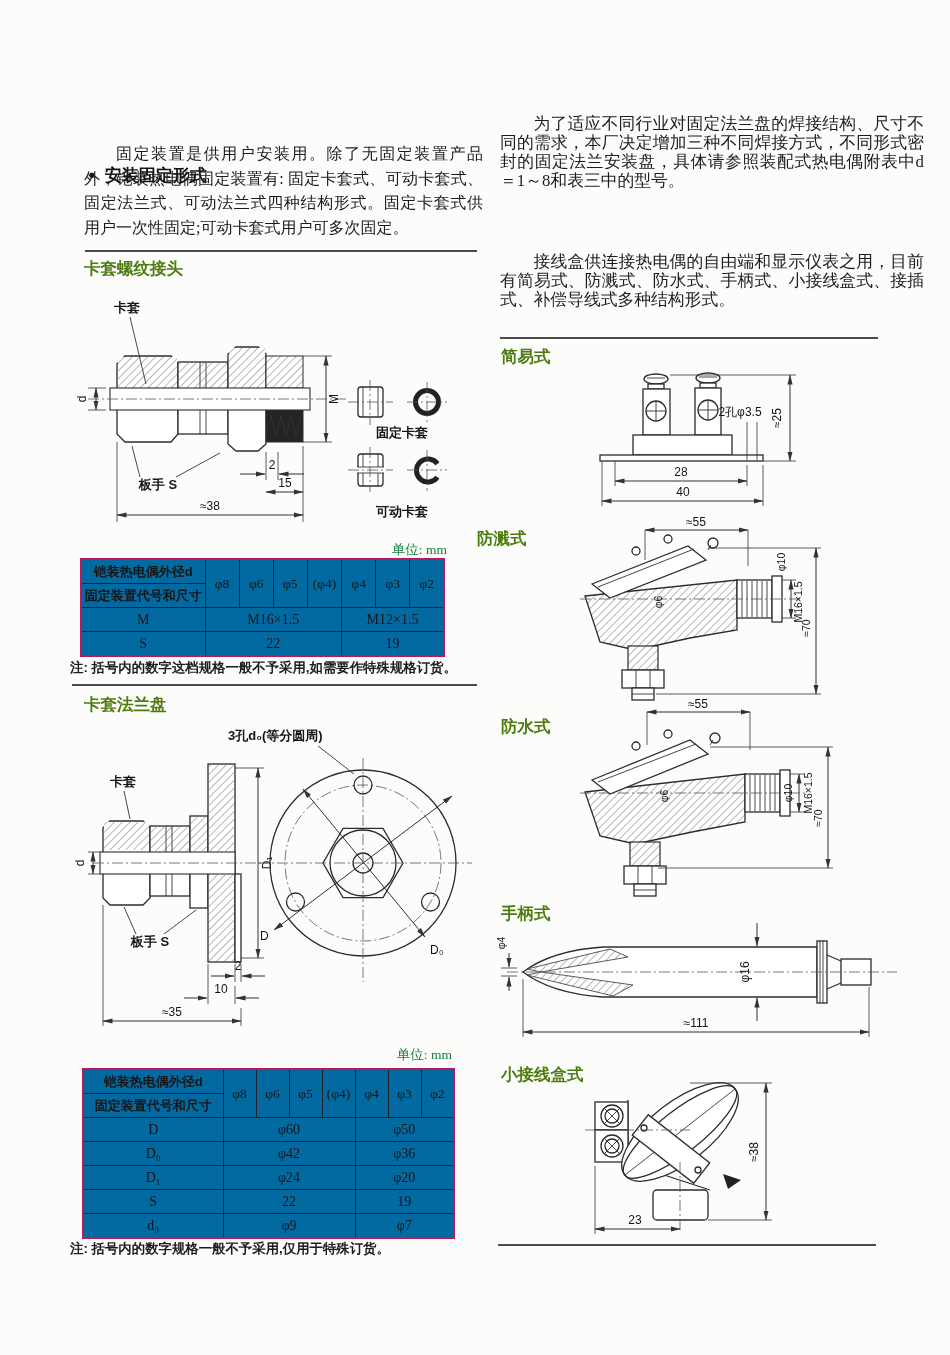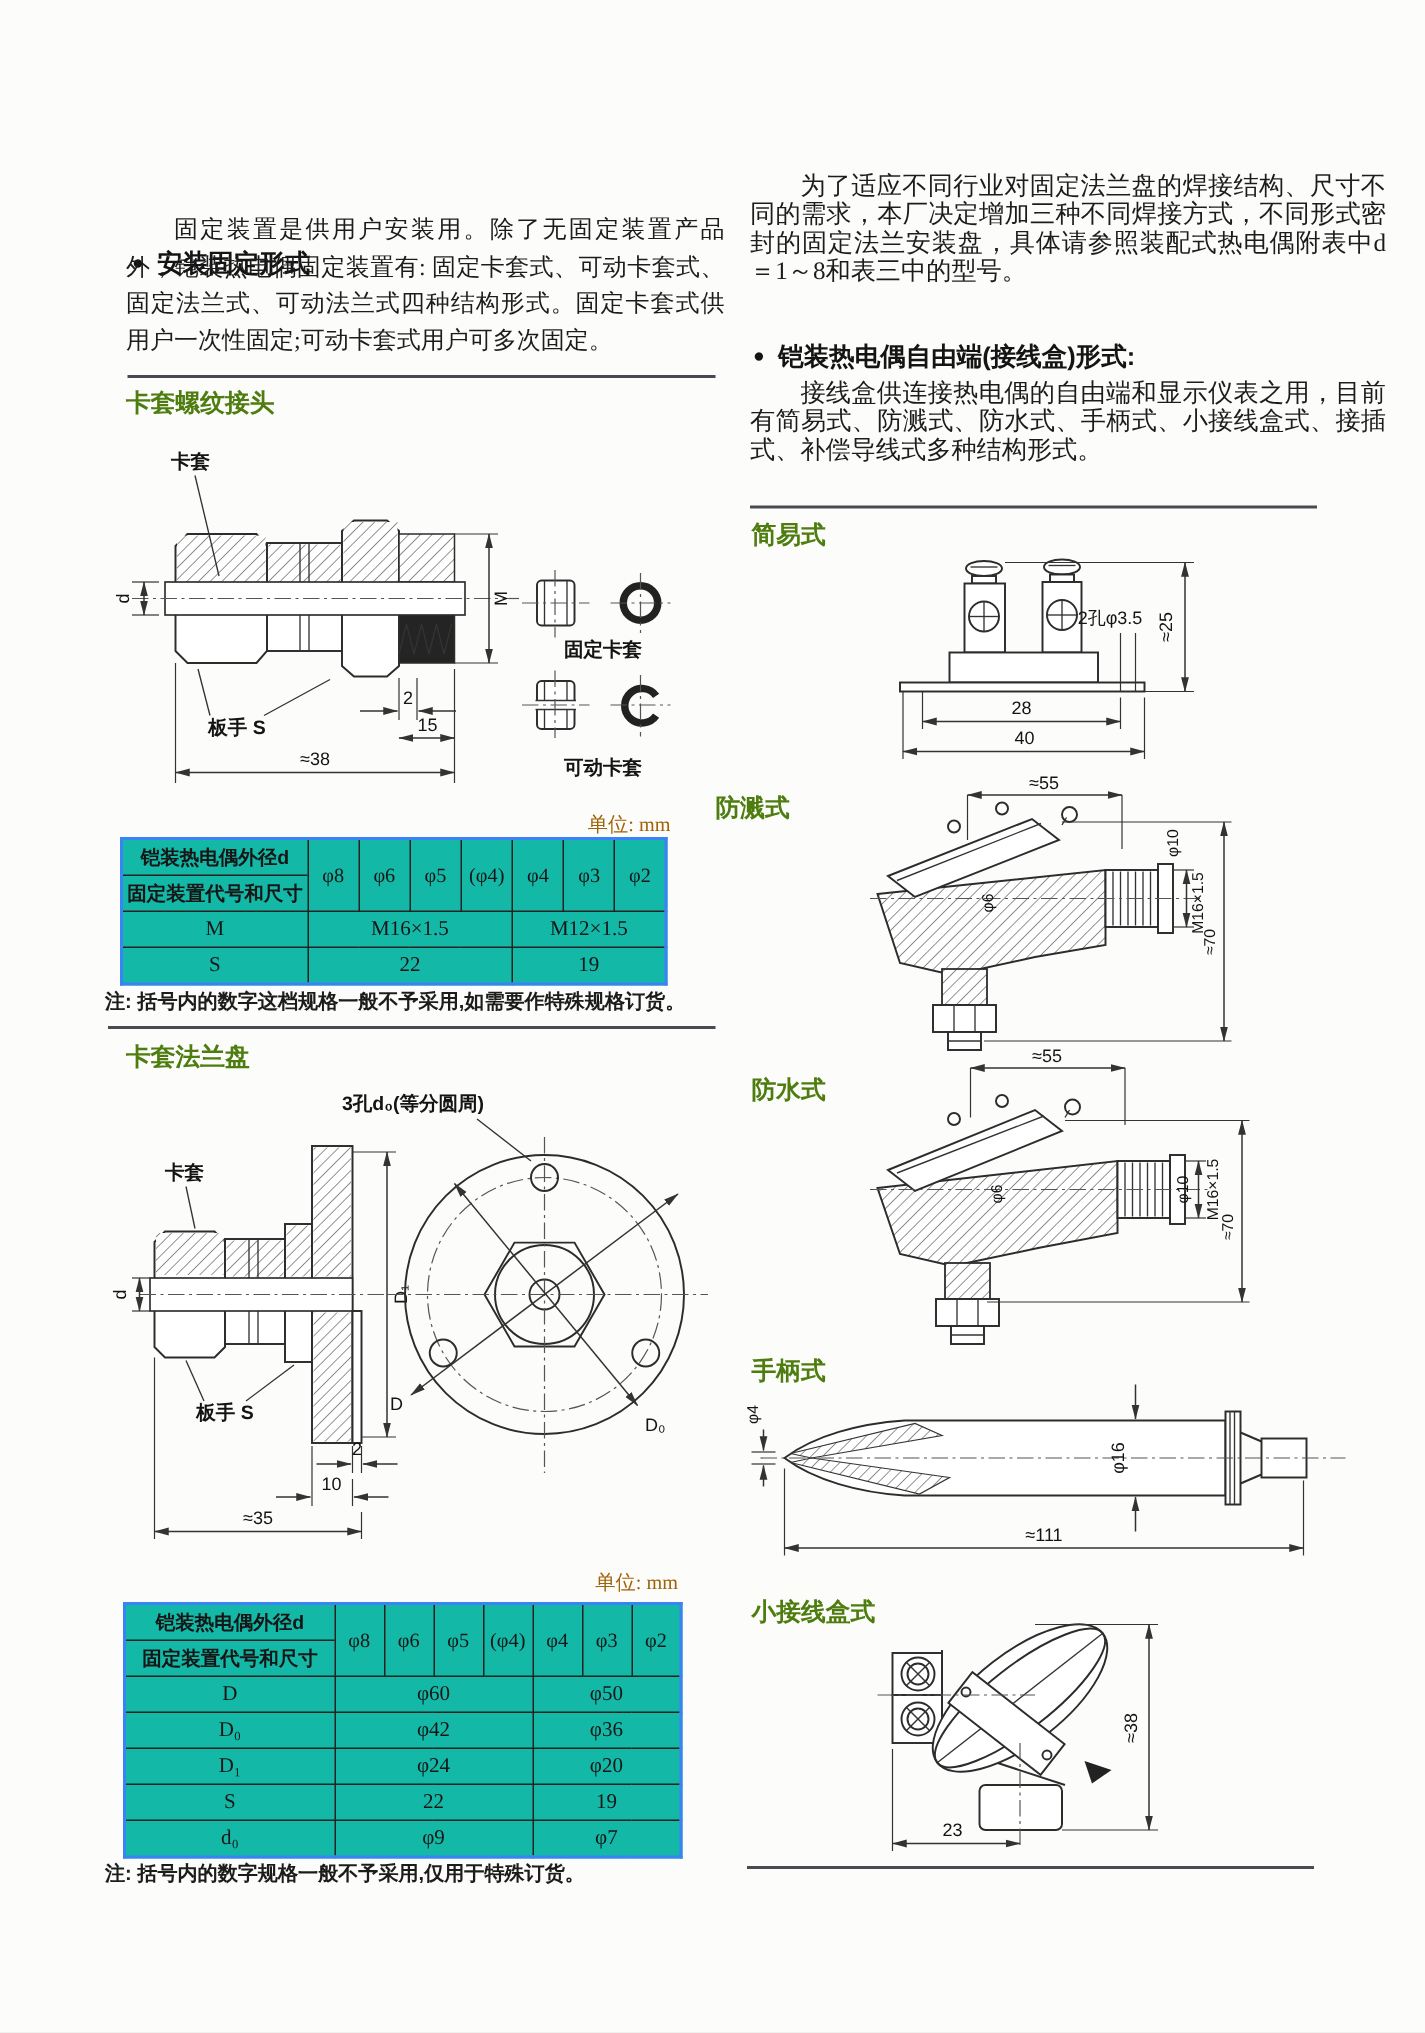"● 铠装热电偶自由端(接线盒)形式:" div.abs { html: <div><span>●</span><span>铠装热电偶自由端(接线盒)形式:</span></div> -> none }
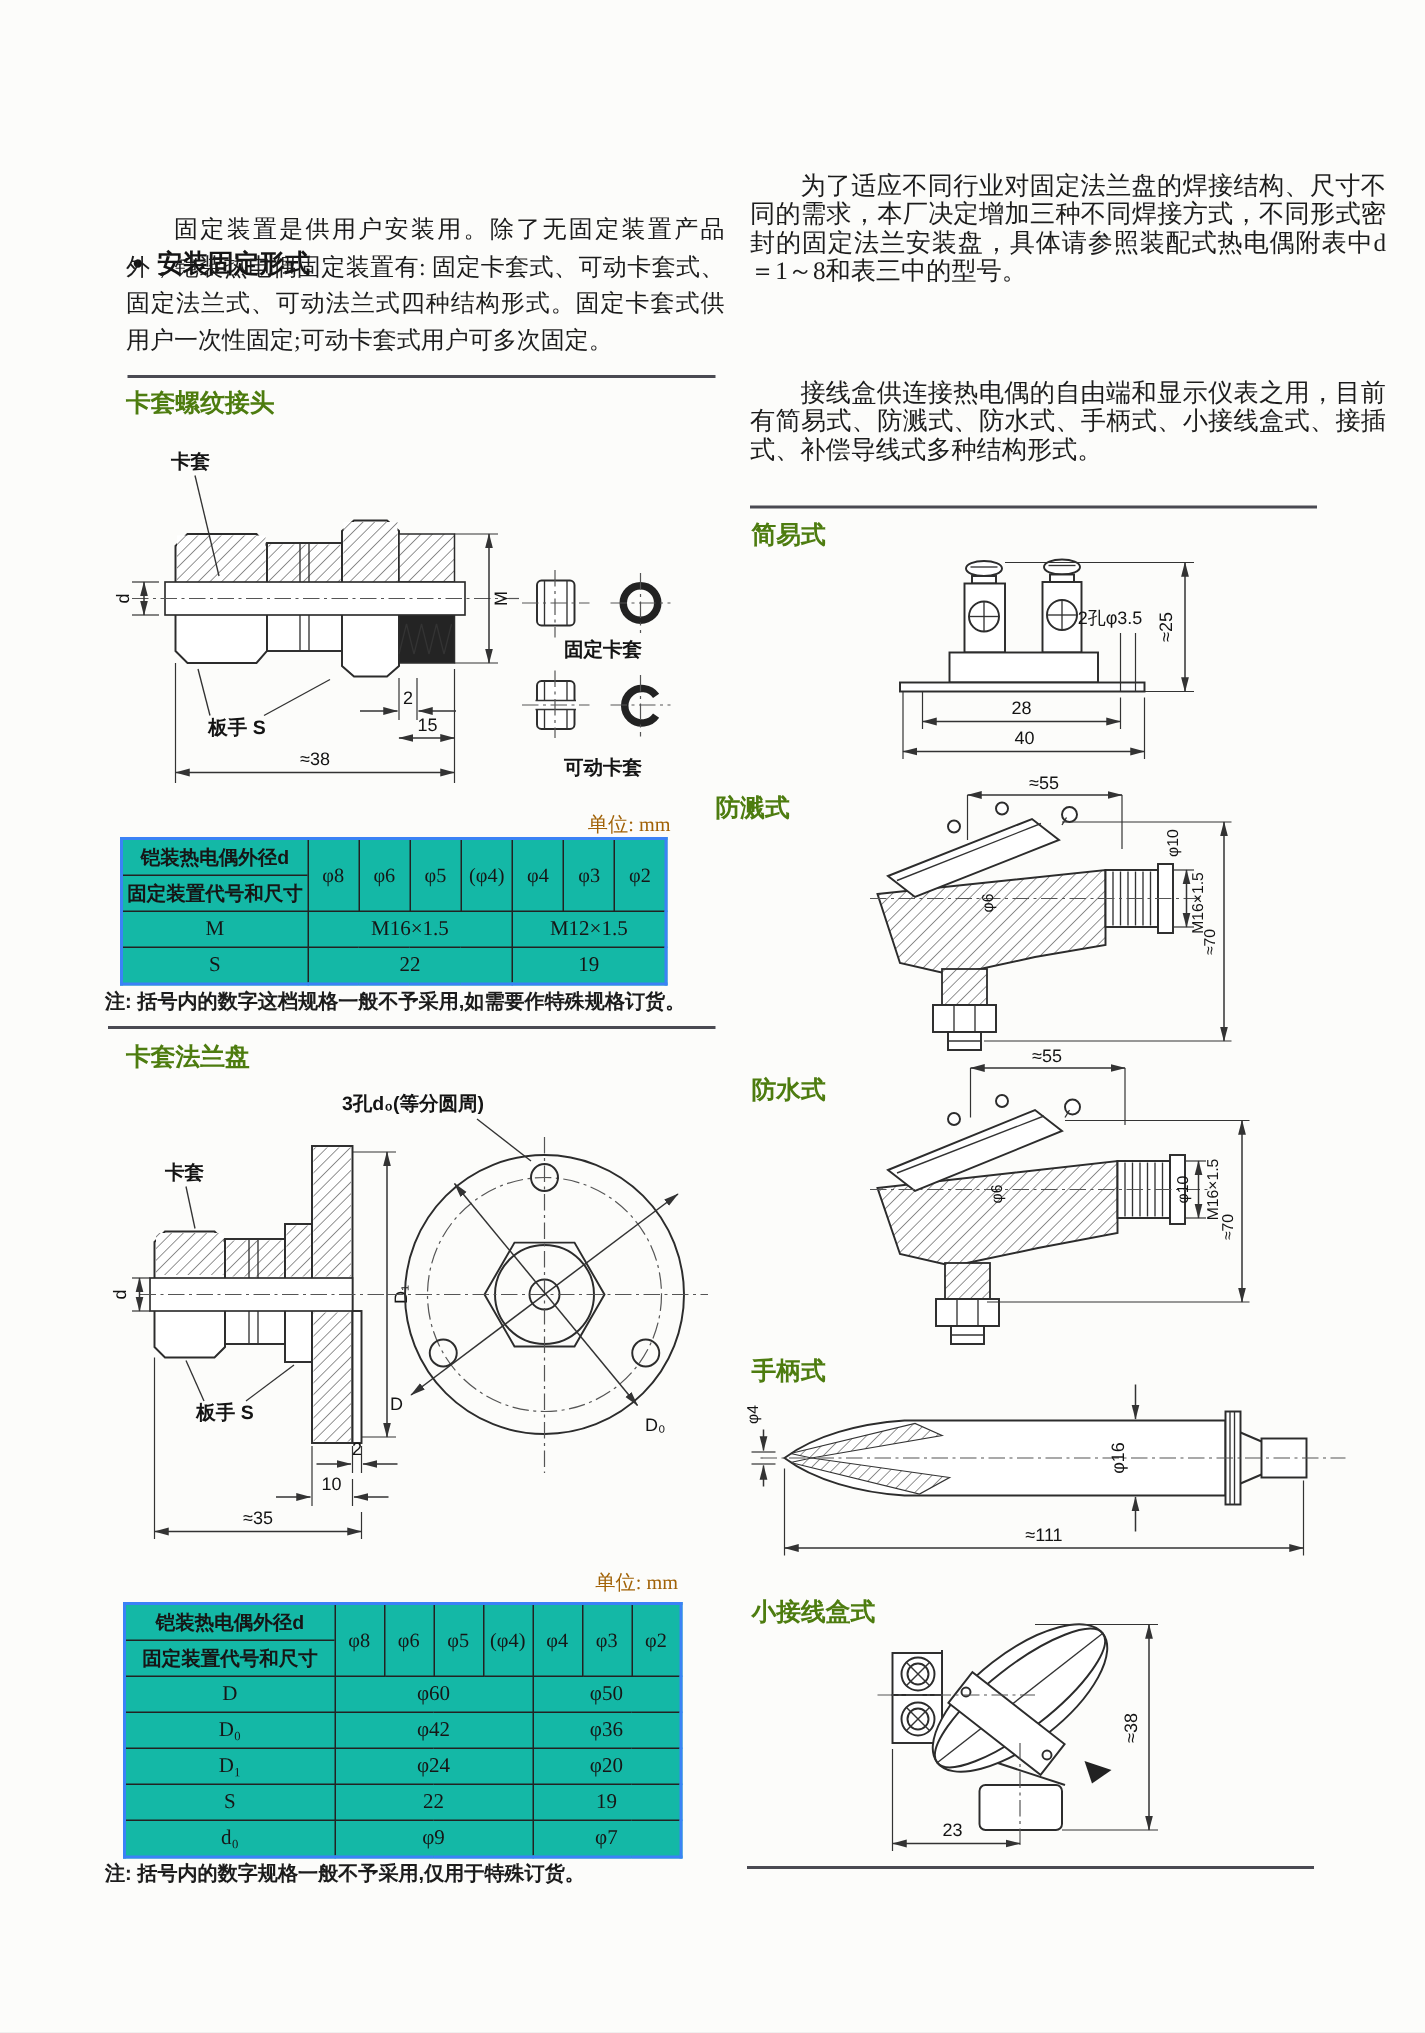"单位: mm" .unit { color: #a16207 -> #15803d }
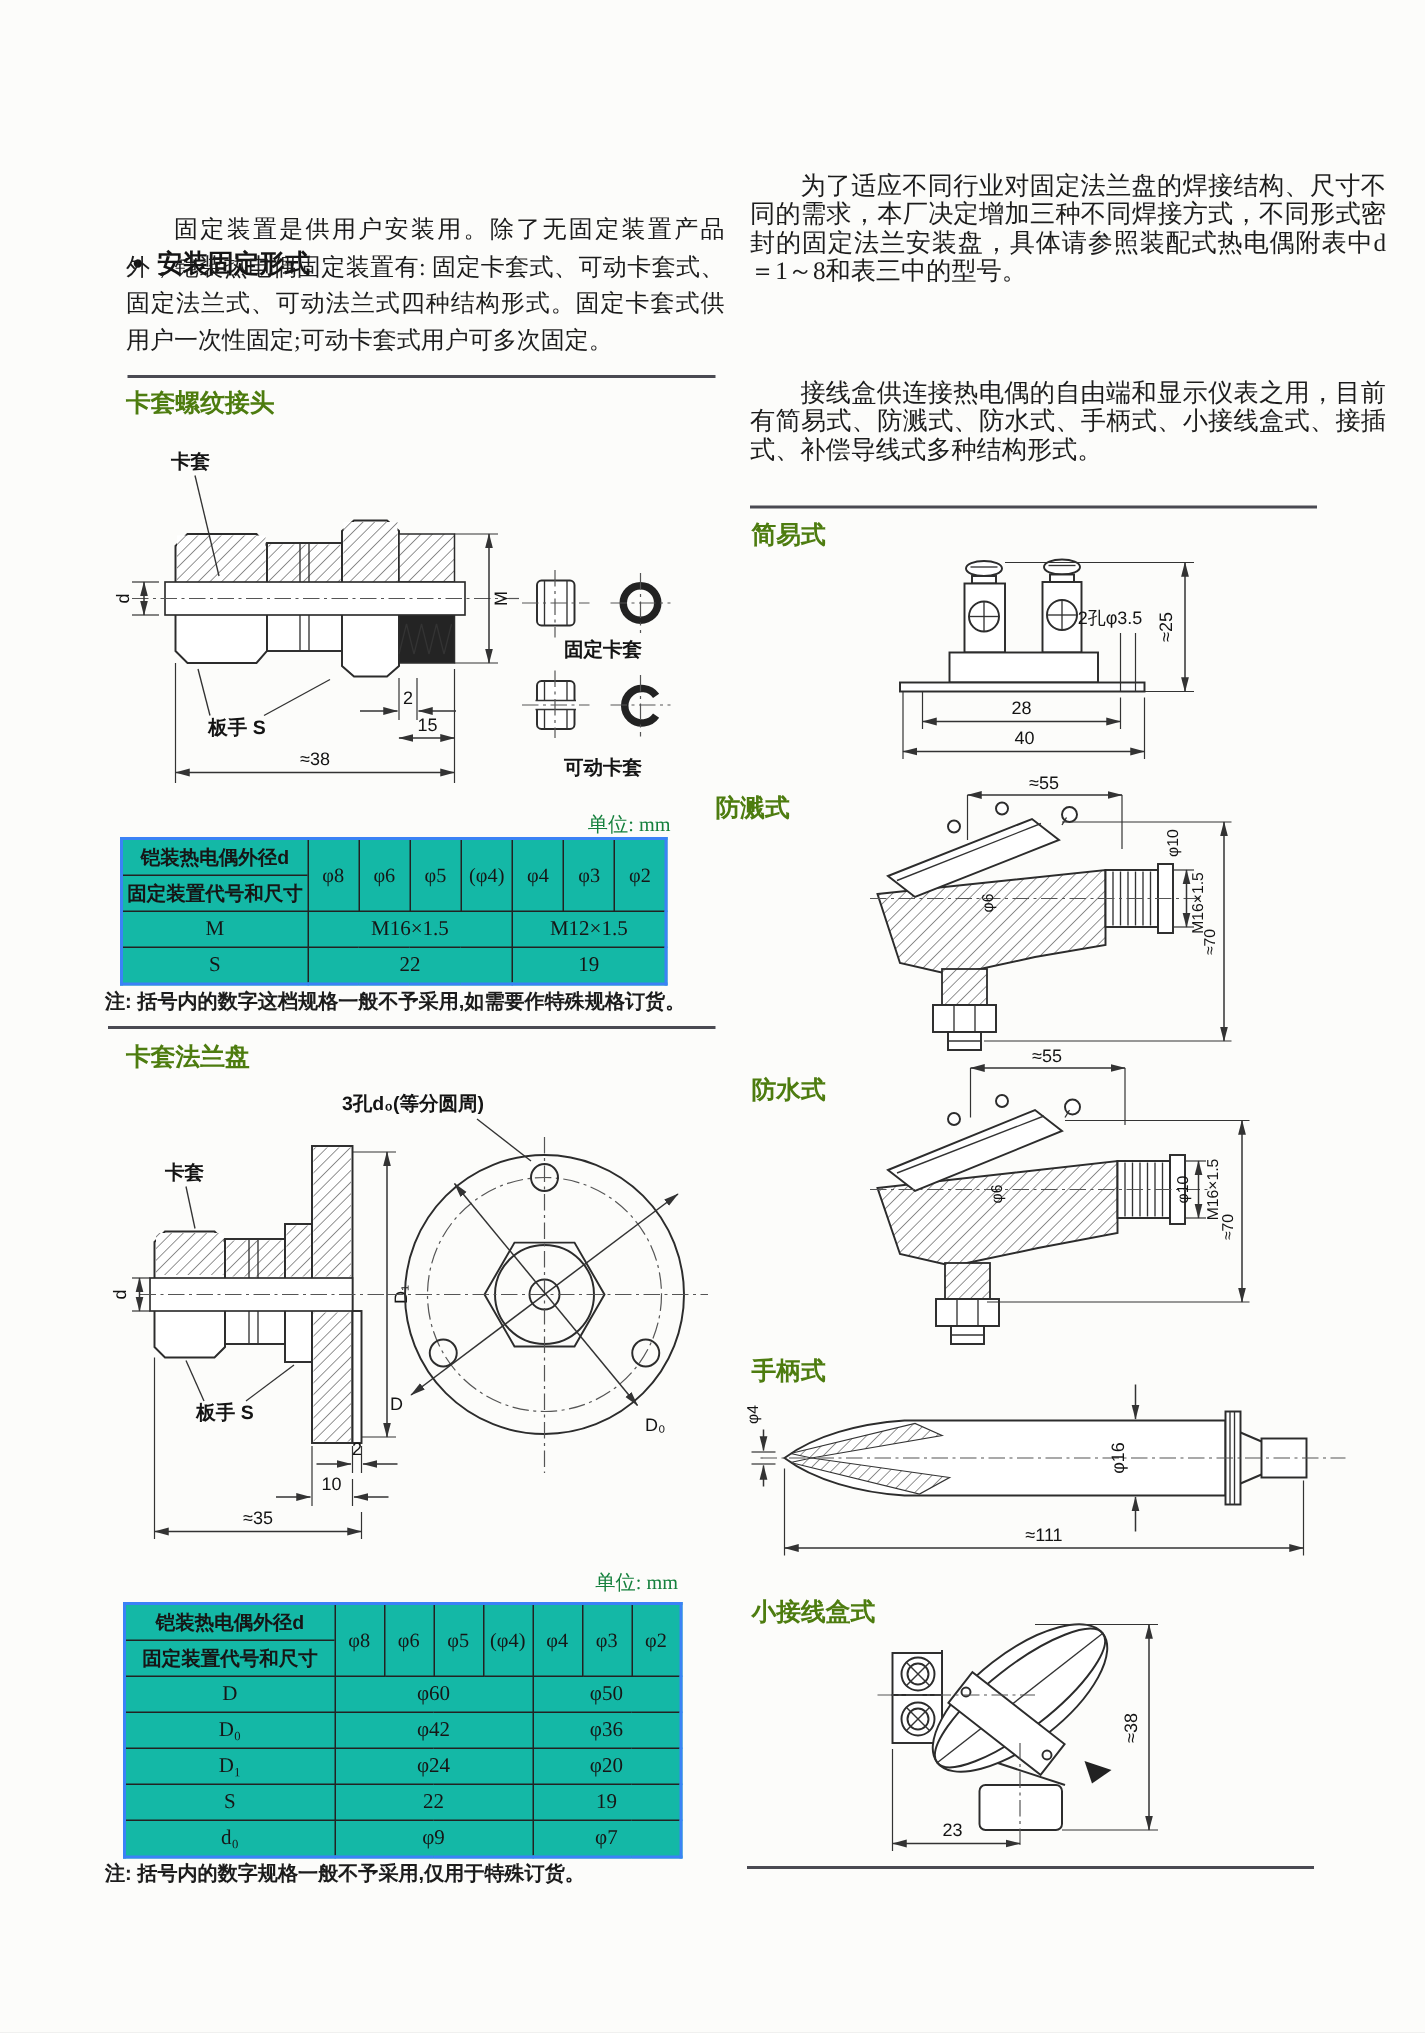"铠装热电偶外径d" table.spec { background: #14b8a6 -> #0369a1; border: 2px solid #3b82f6 -> 2px solid #be185d }
